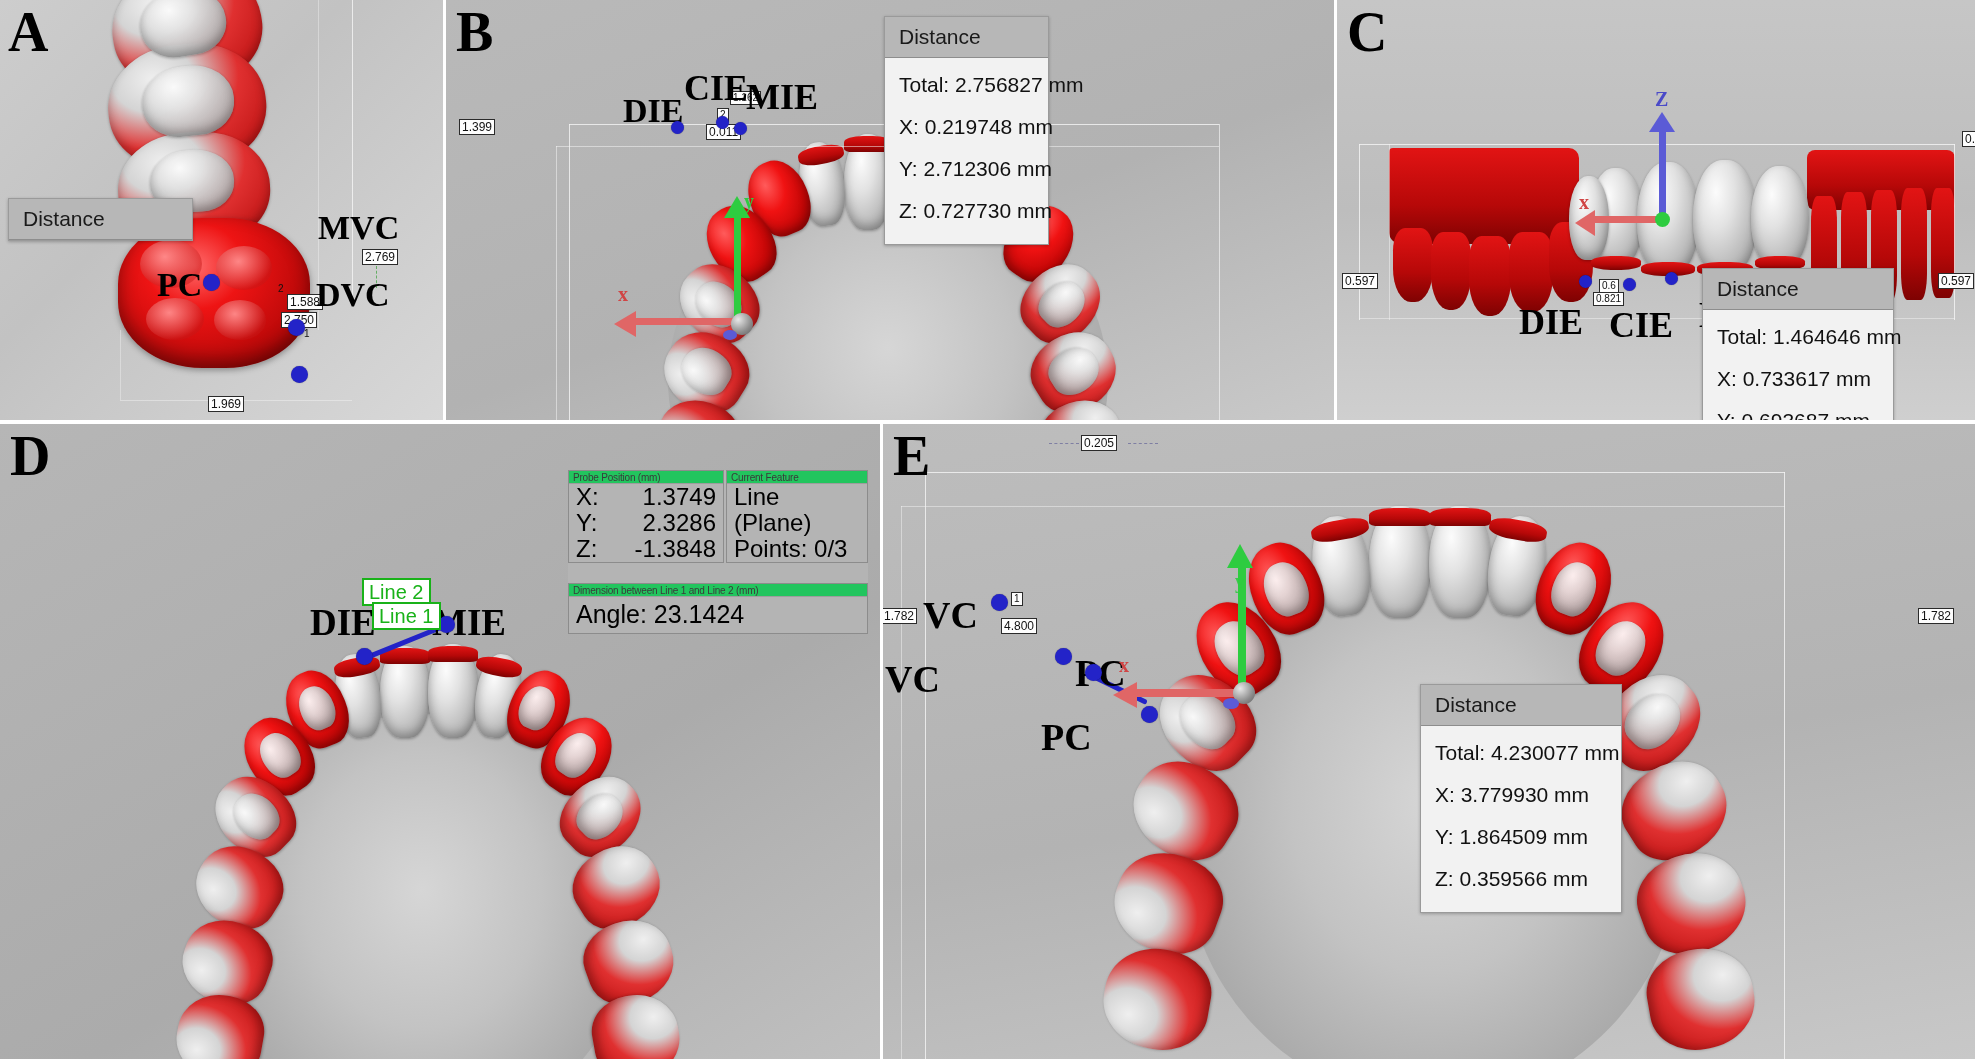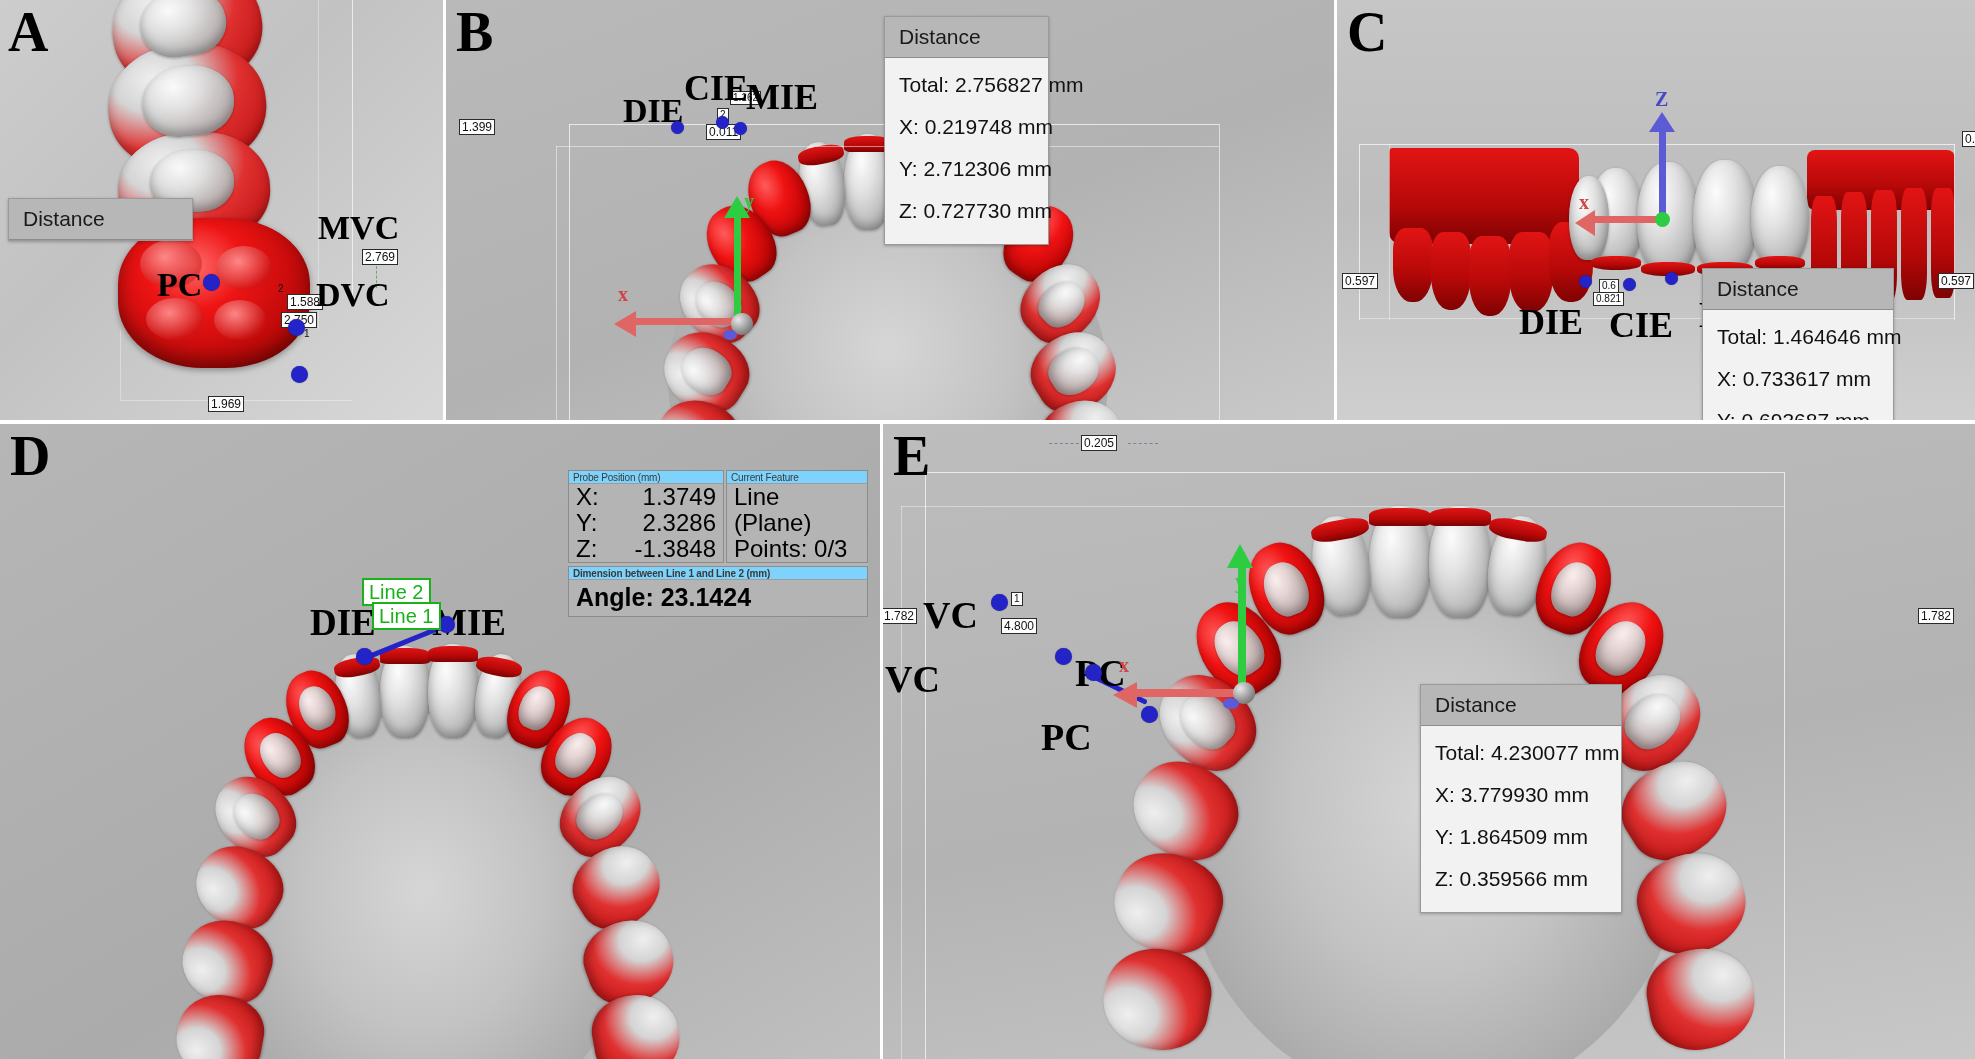"Probe Position (mm)" .grp { background: #7dd3fc -> #22c55e }
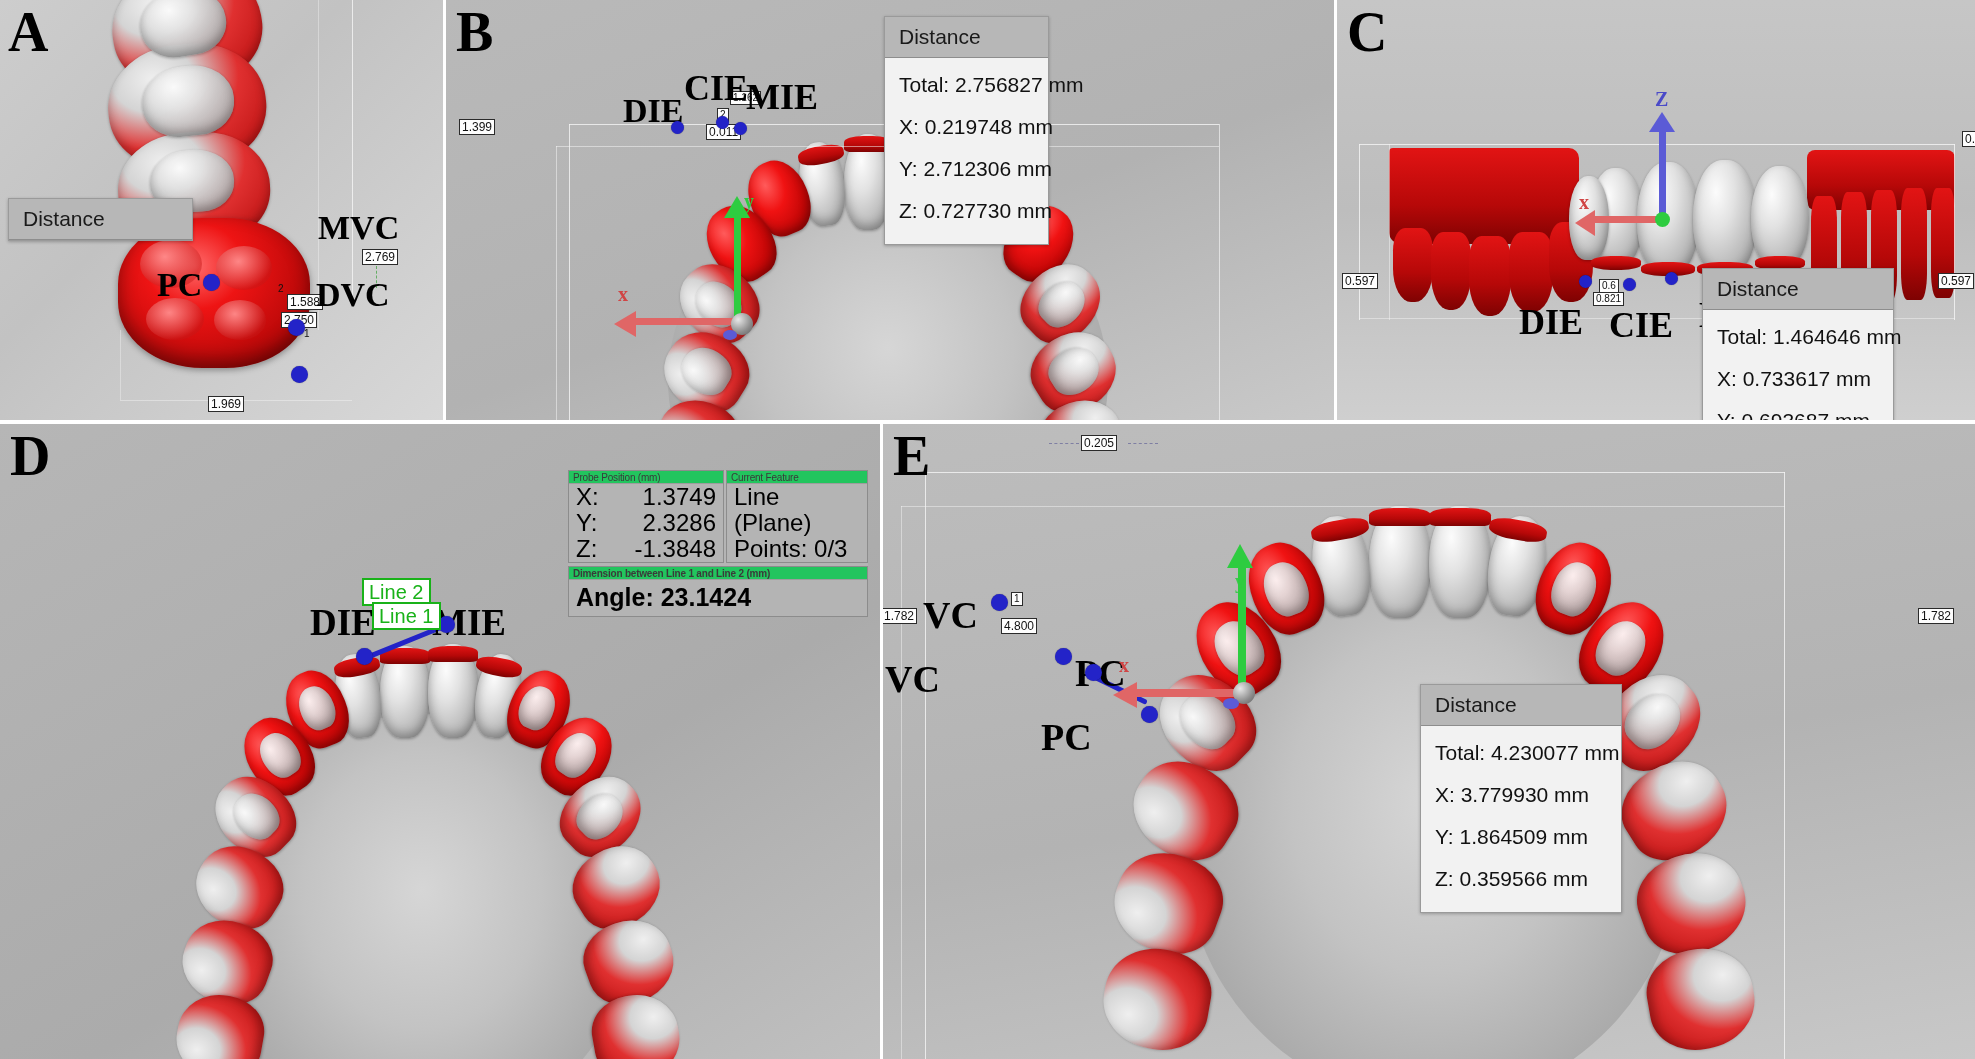"Dimension between Line 1 and" div.grp { font-weight: bold -> none; margin-top: 3px -> 20px }
